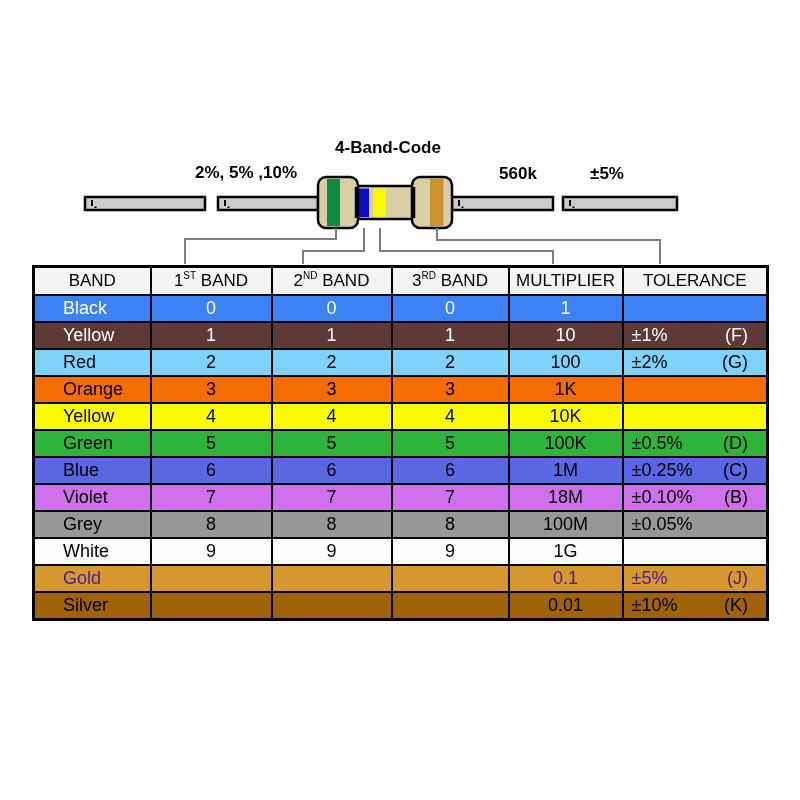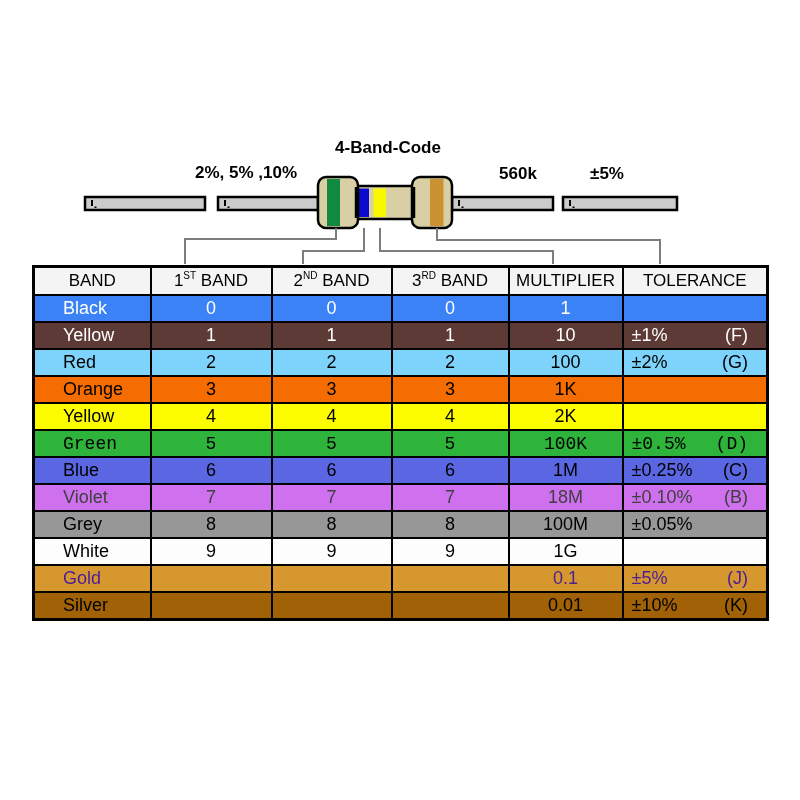"2K" td { text: 2K -> 10K }
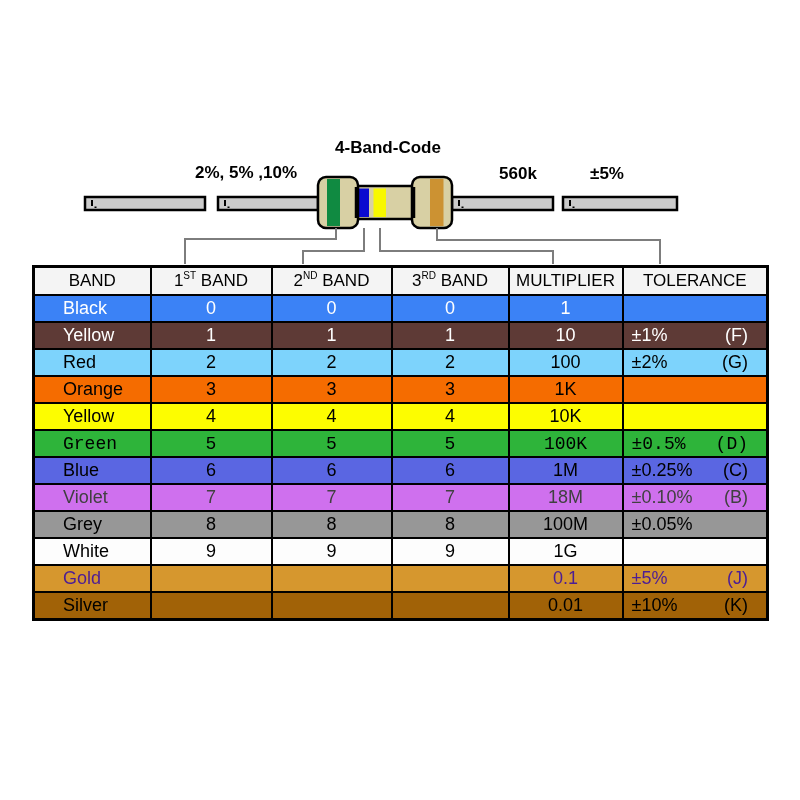"Green" tr { font-family: Liberation Mono, monospace -> none }
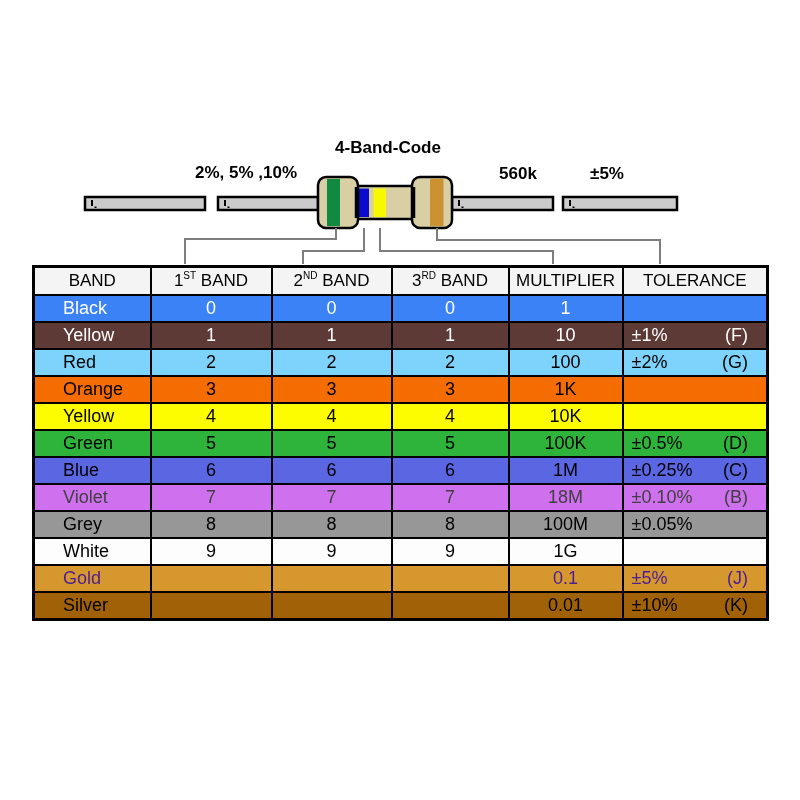"Violet" tr { color: #404040 -> #000000 }
